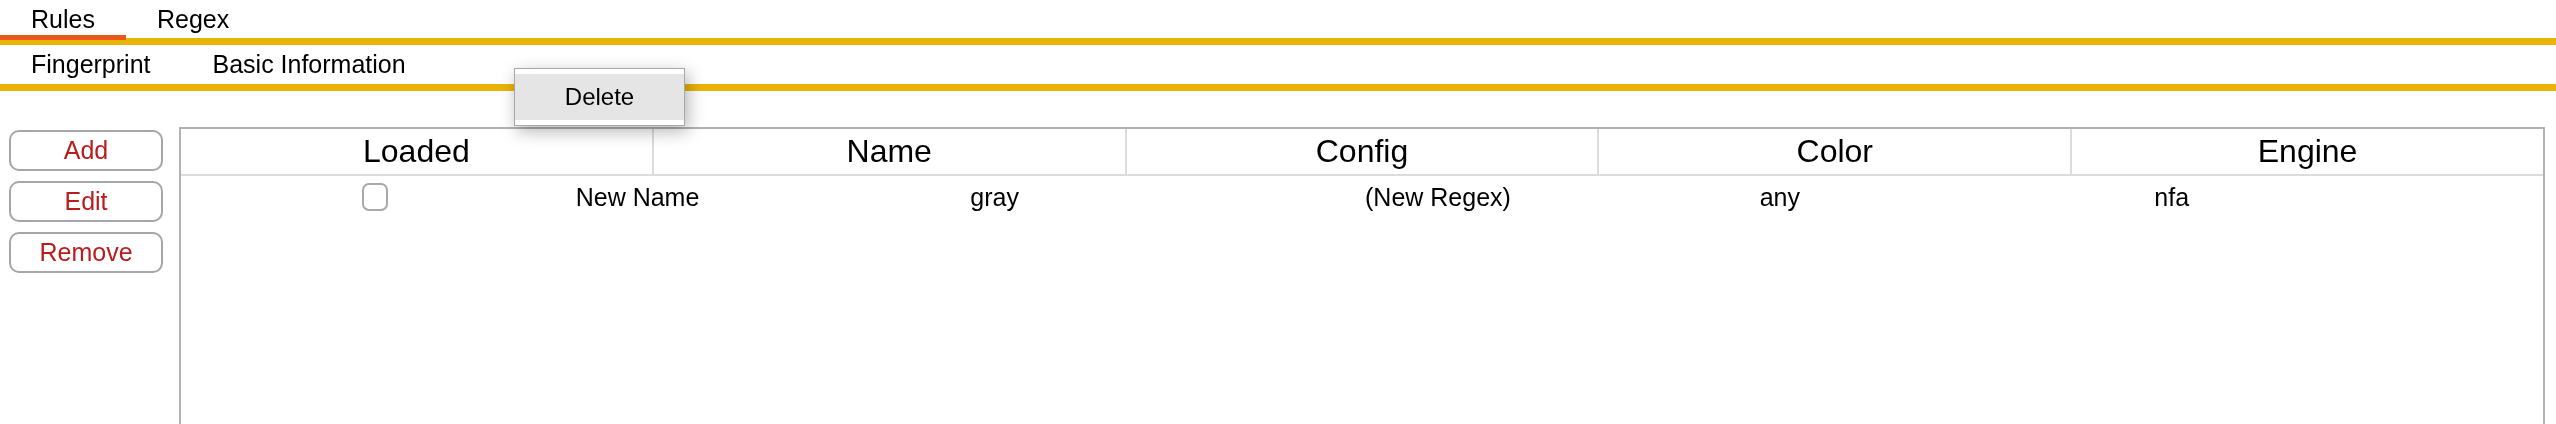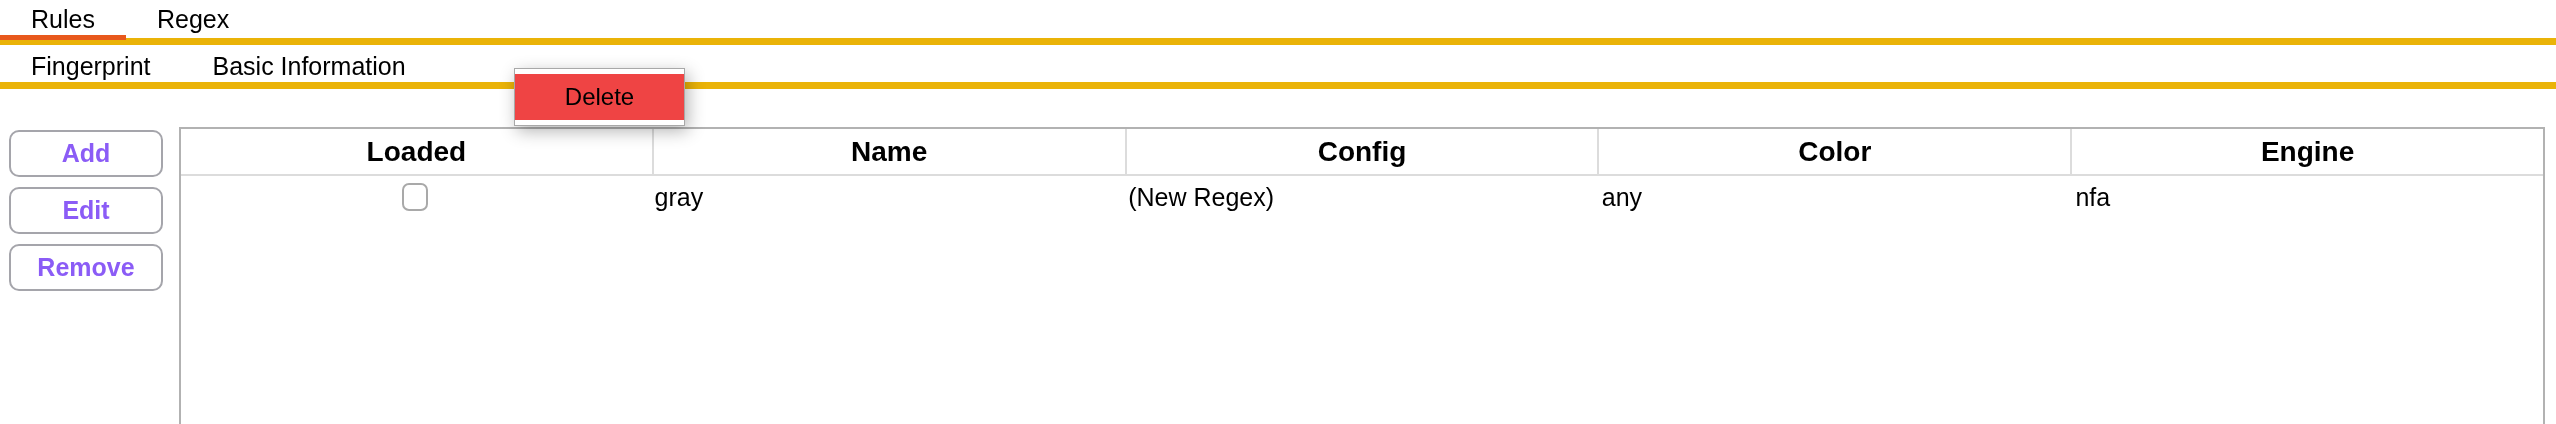"Fingerprint" .tabbar2 { height: 38px -> 46px; top: 51px -> 45px }
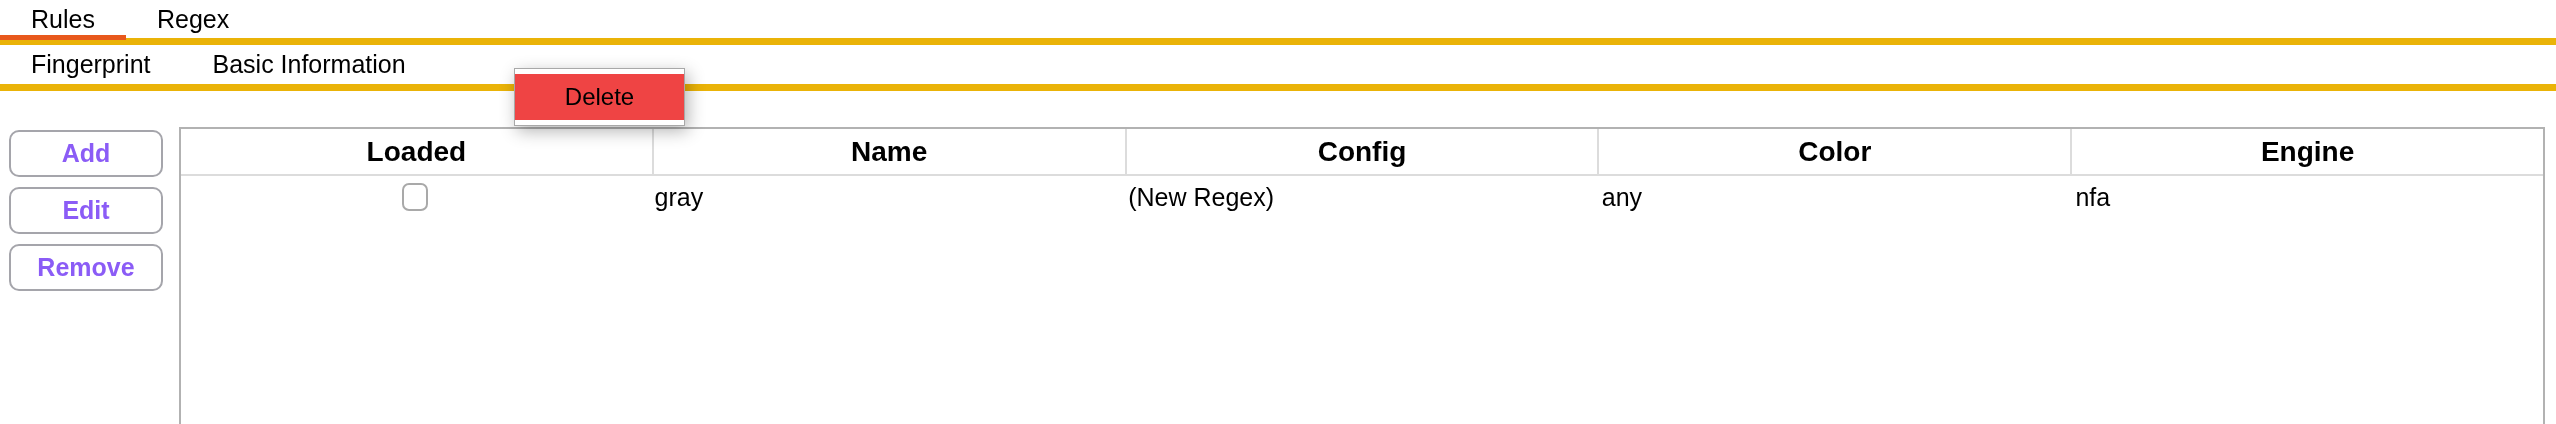"Delete" .menu-item.highlighted { background: #ef4444 -> #e5e5e5 }
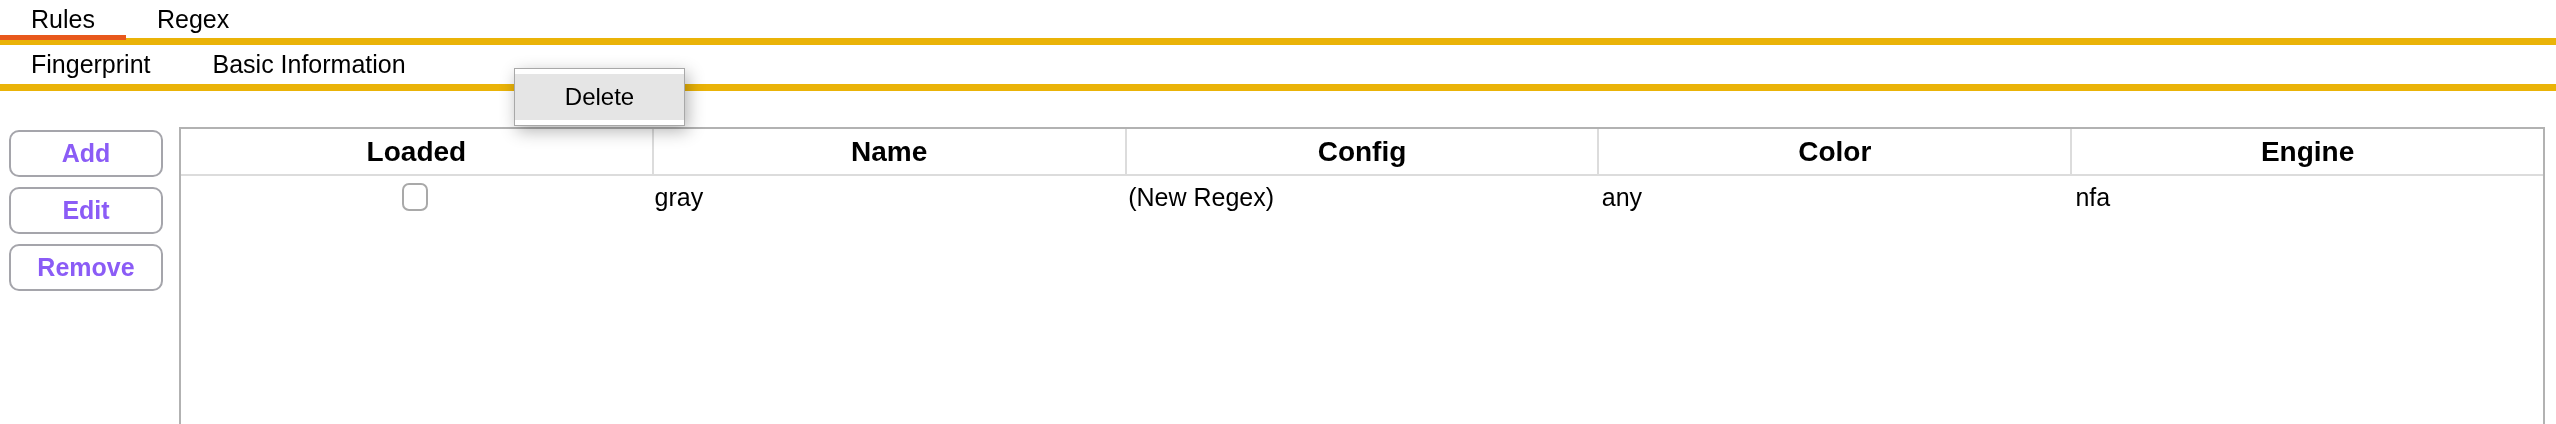"Add" .btn { color: #8b5cf6 -> #b91c1c; font-weight: bold -> none; height: 47px -> 41px }
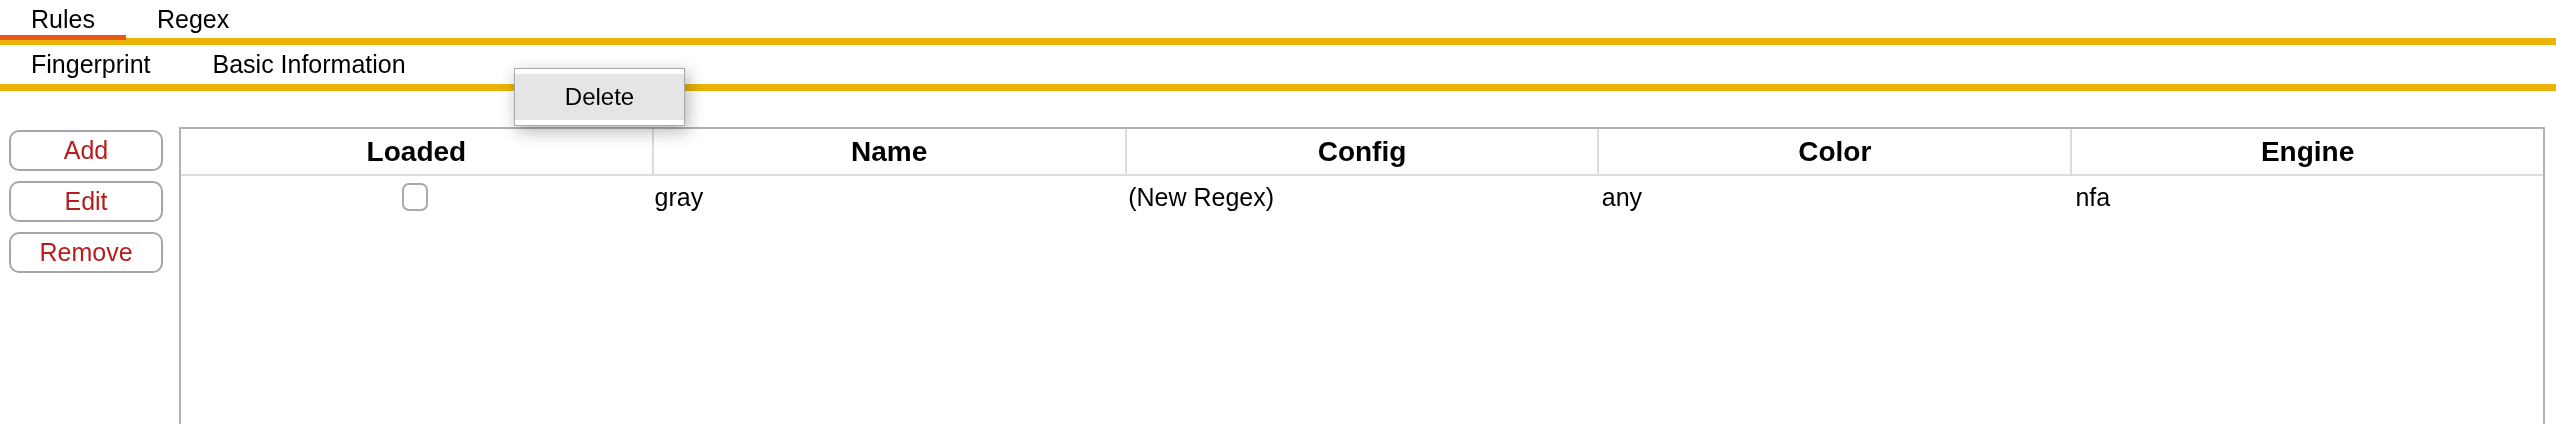"Loaded" .th { font-size: 28px -> 32px; font-weight: bold -> none }
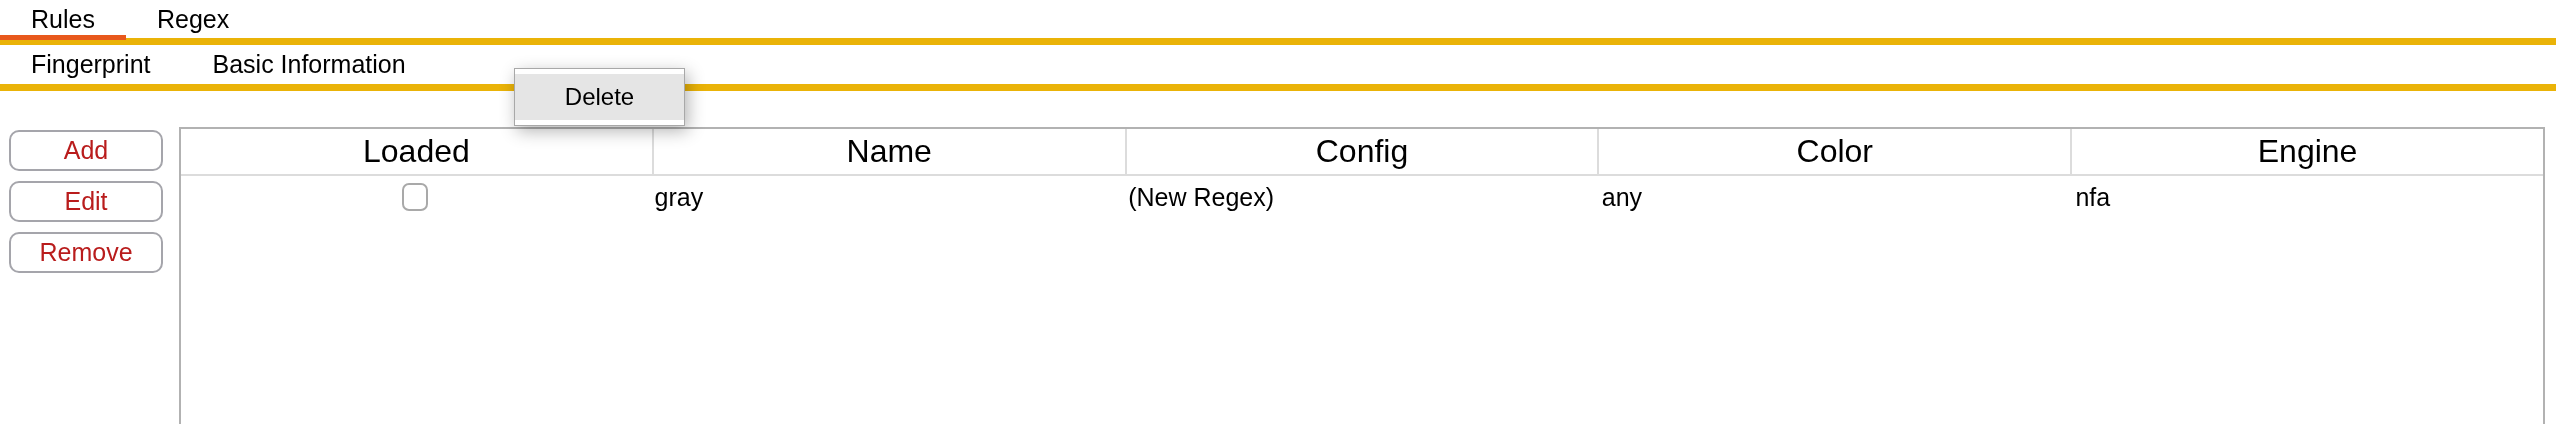"New Name" div.td { html: none -> <div>New Name</div> }
